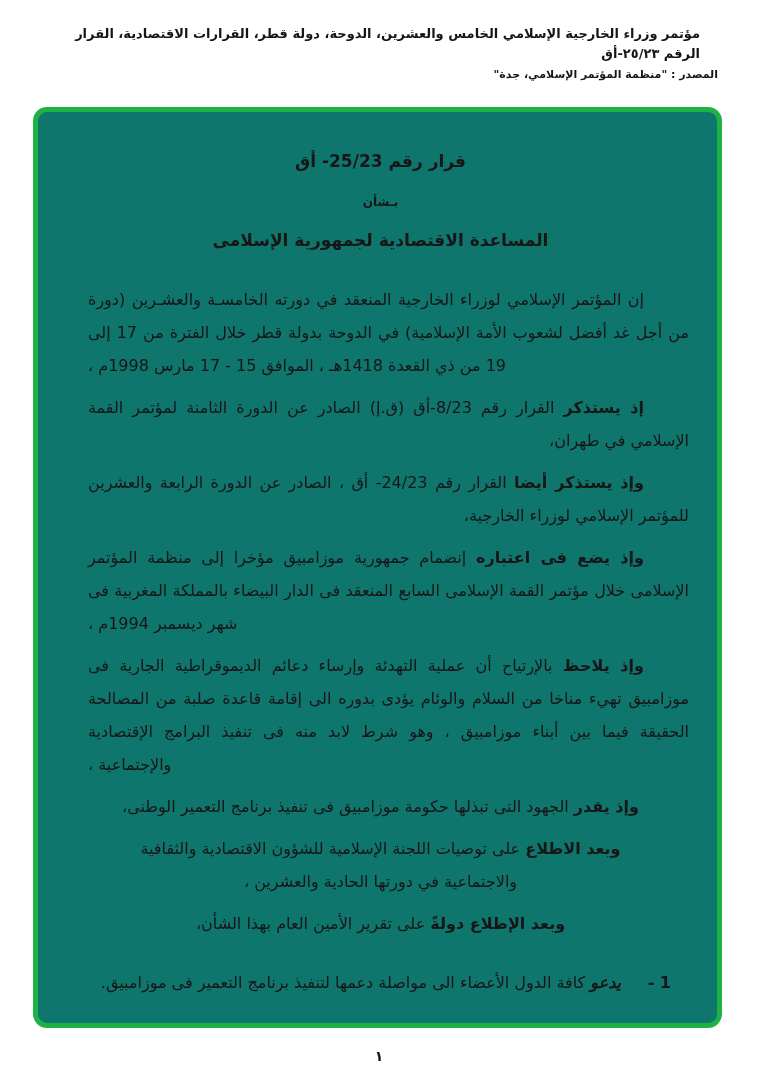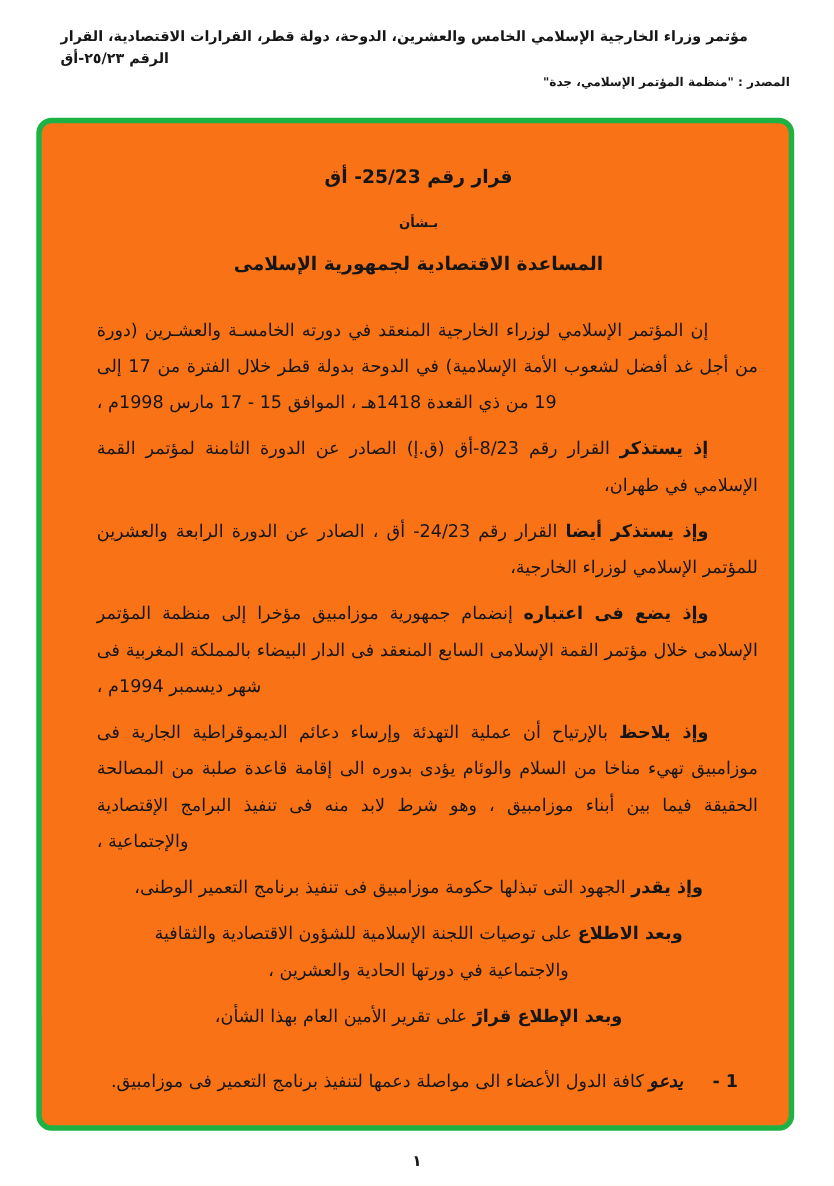"مؤتمر وزراء الخارجية الإسلامي الخامس" .doc-header .h-line1 { text-align: left -> right }
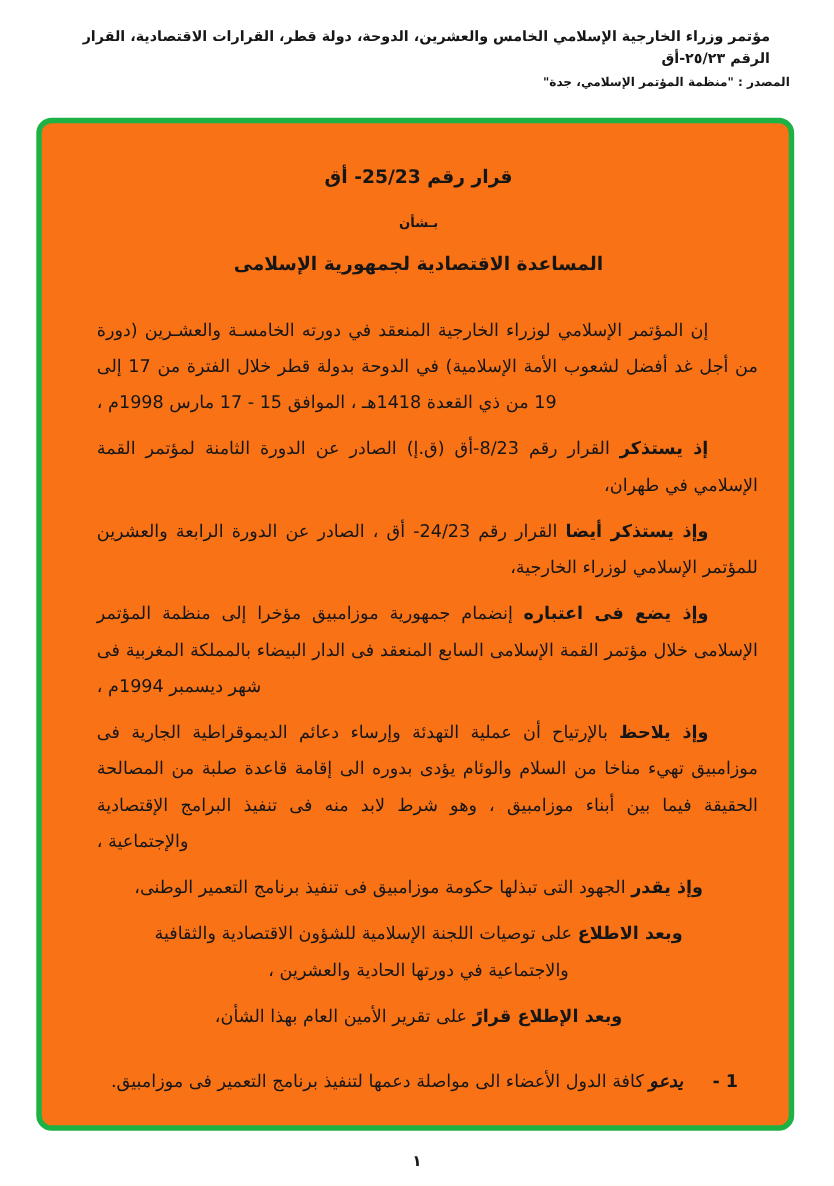"قرار رقم 25/23- أق" .frame { background: #f97316 -> #0f766e }
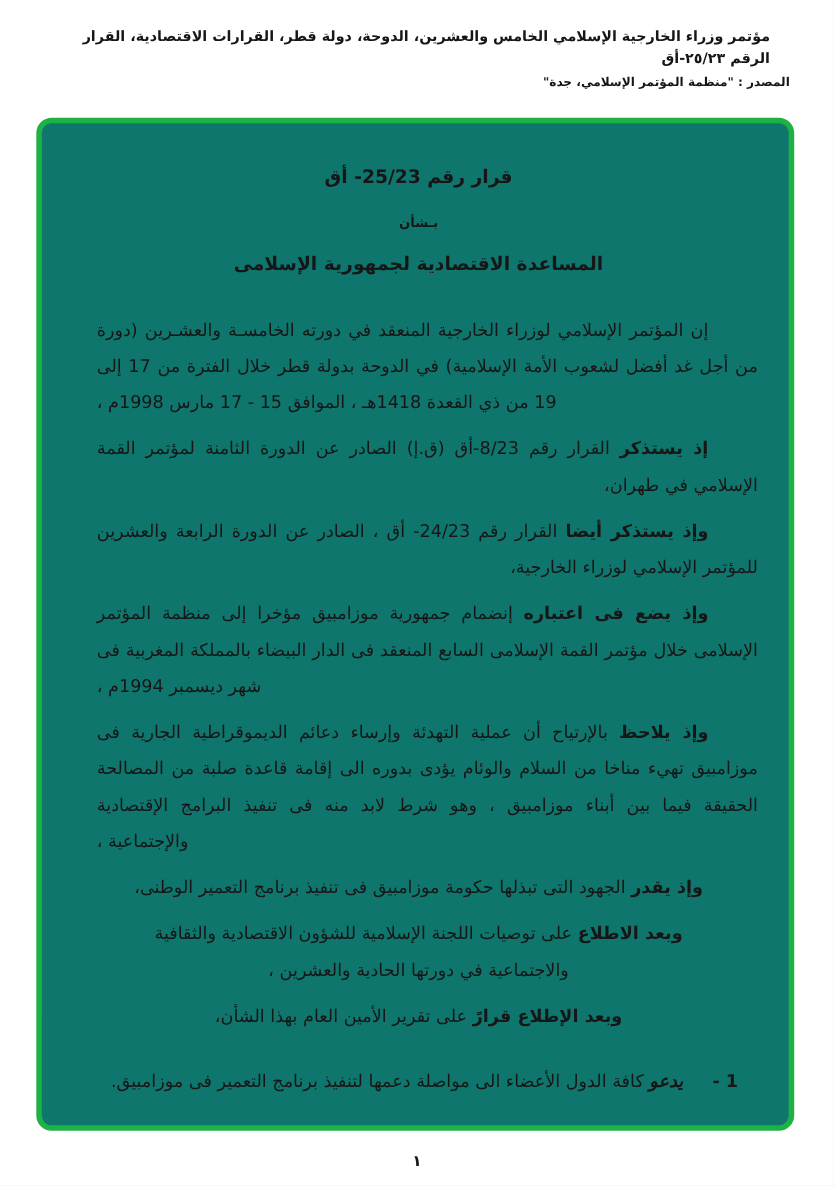"وبعد الإطلاع قرارً" span.lead { text: قرارً -> دولةً }
